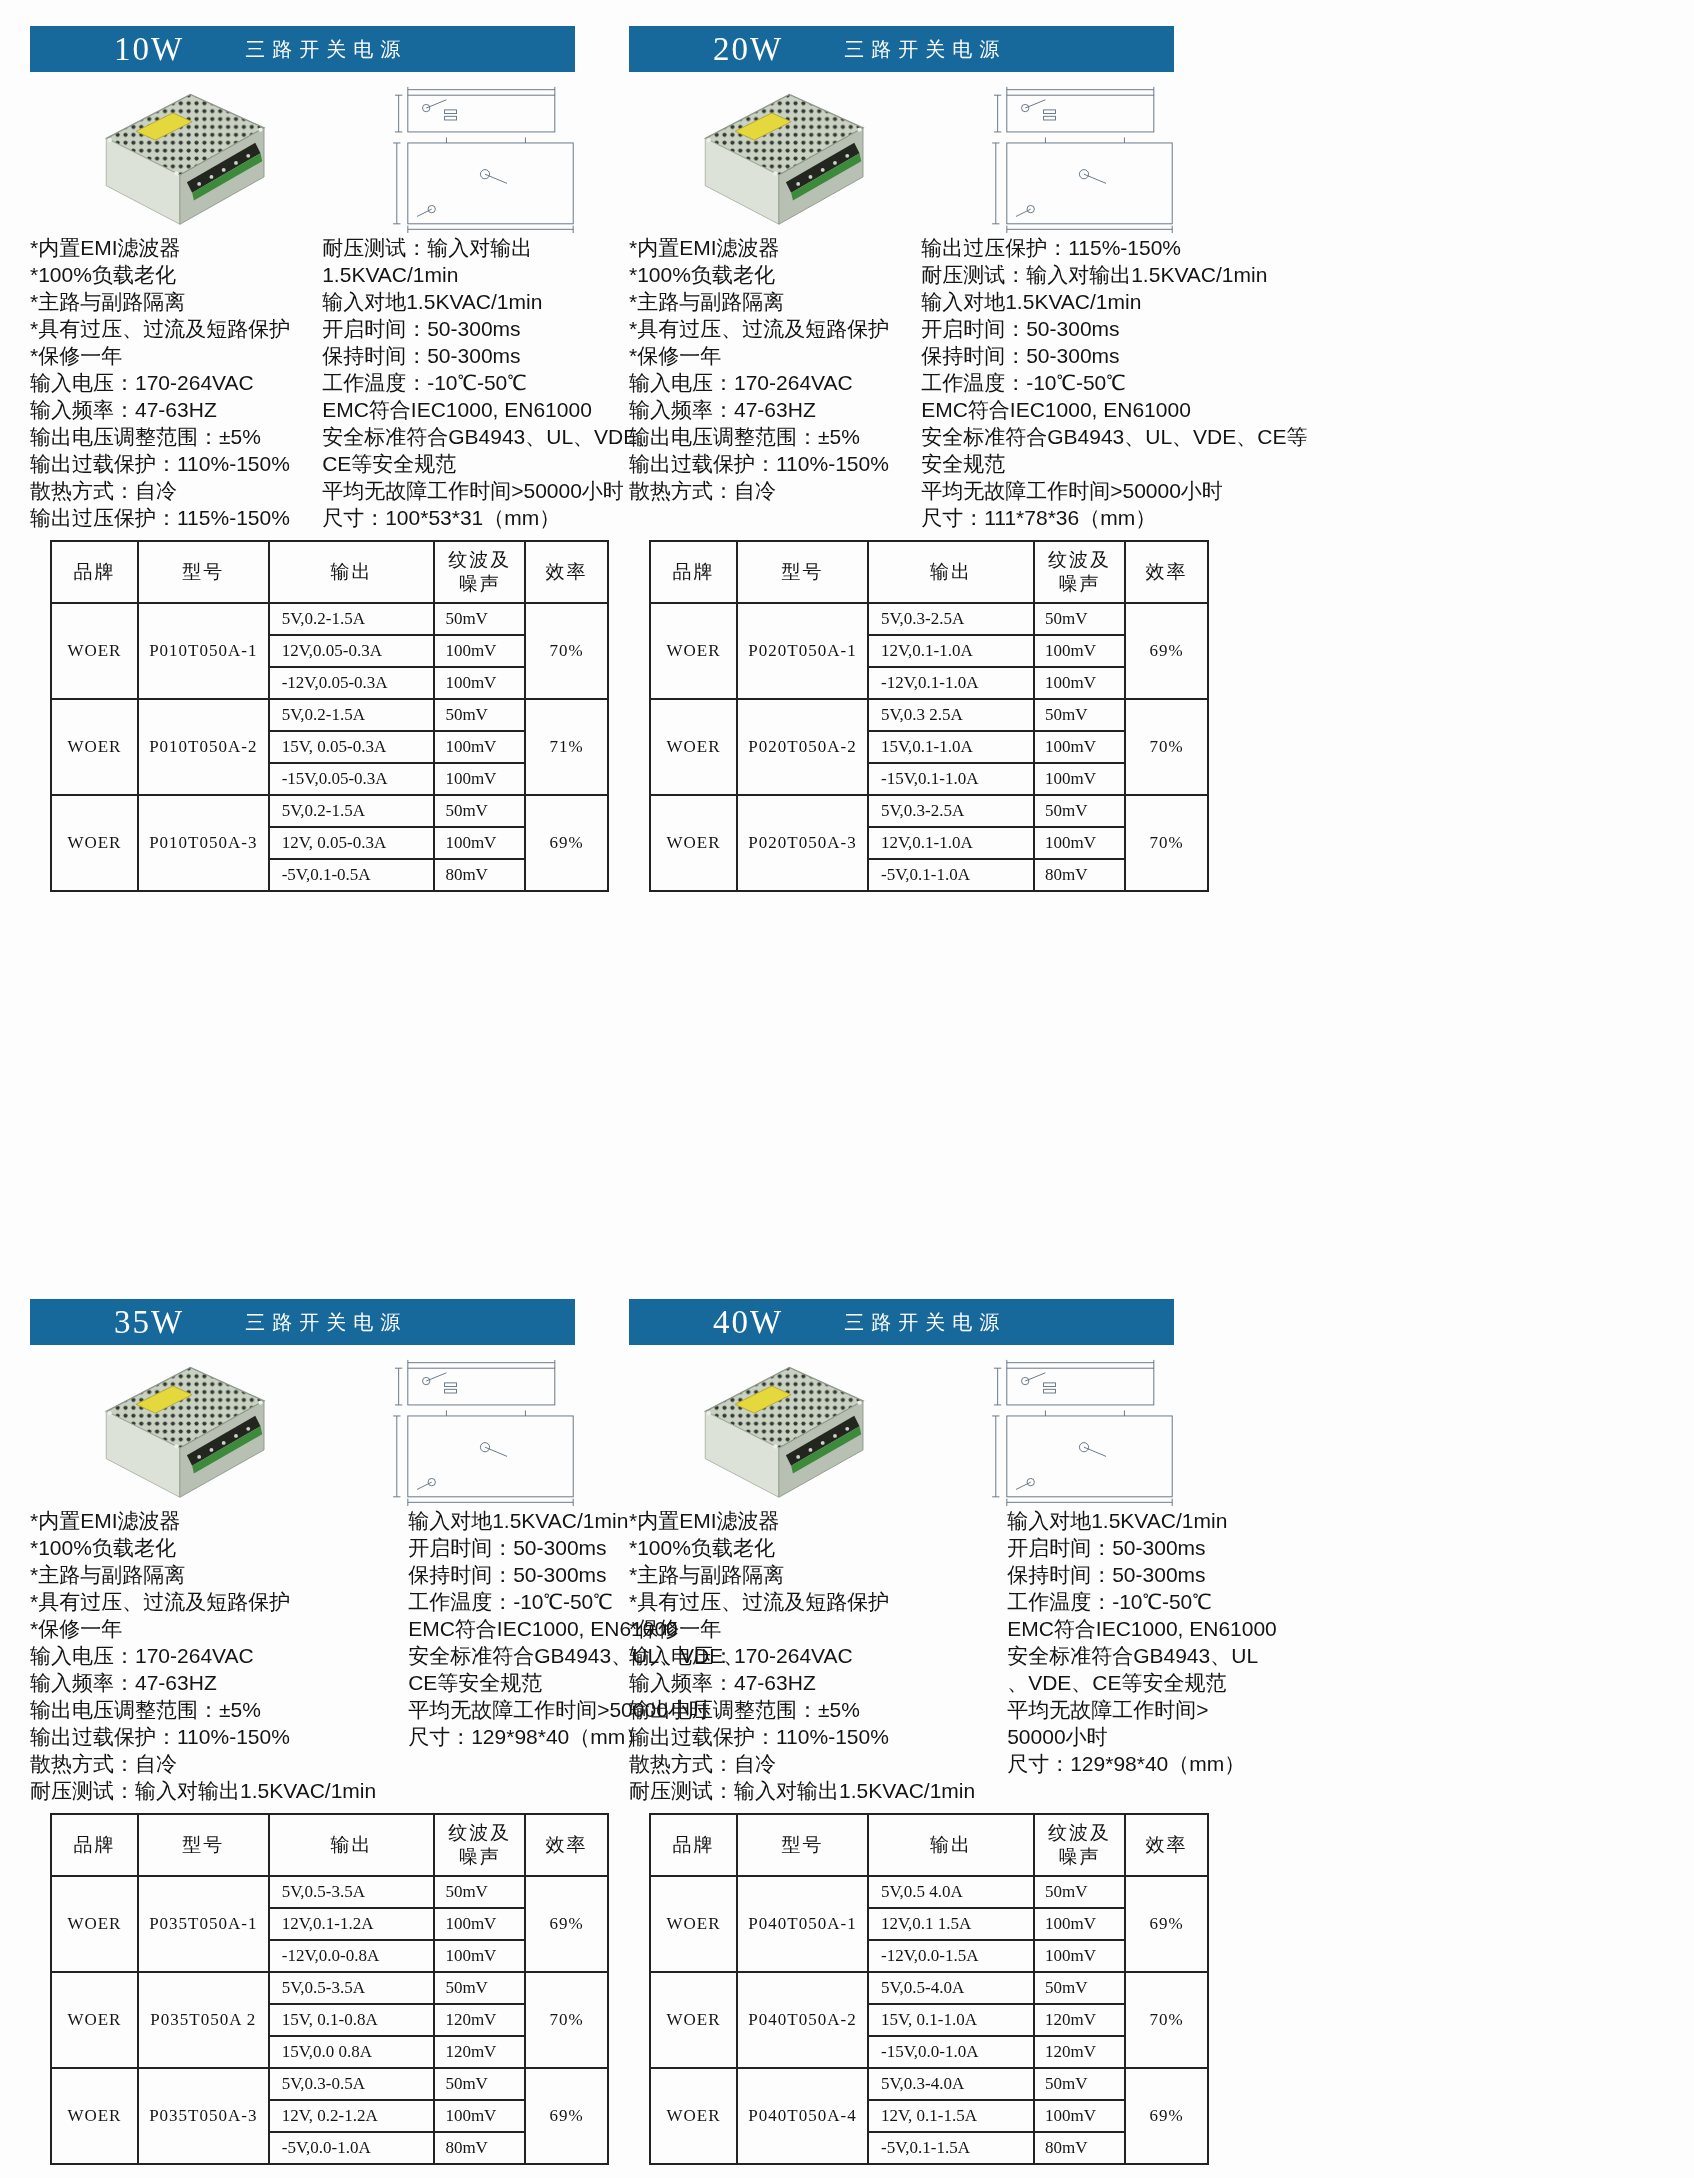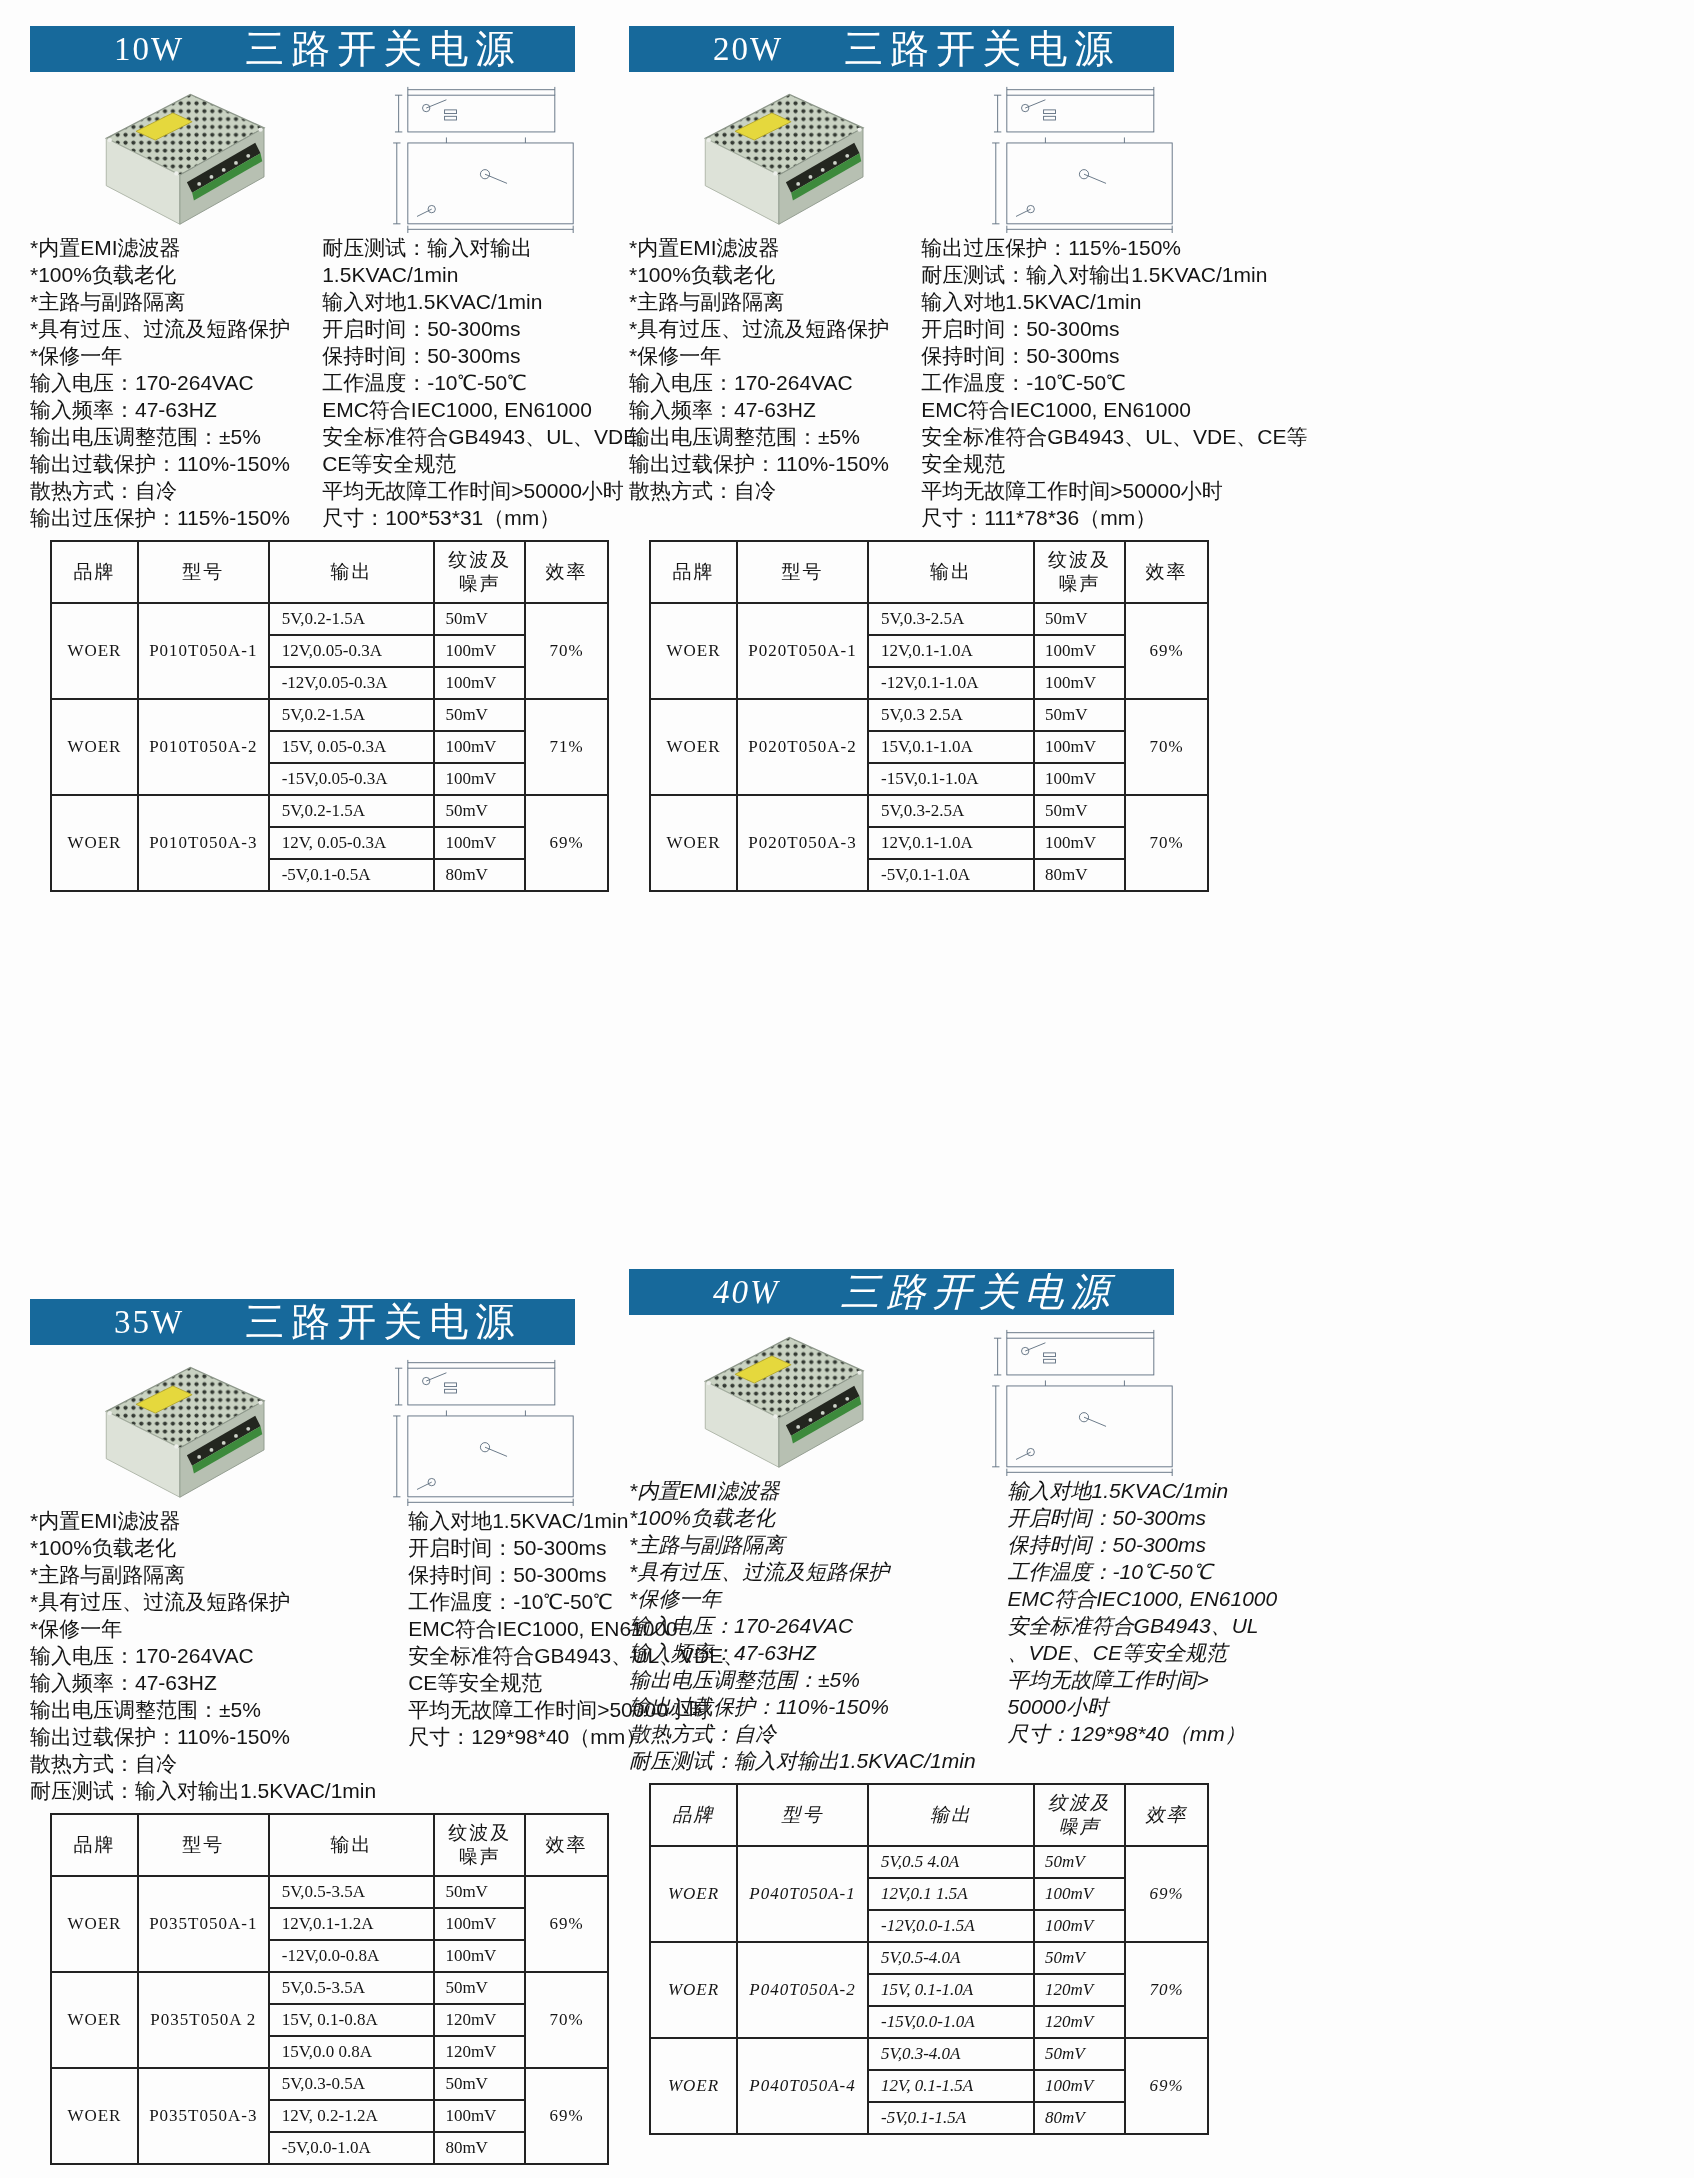"三路开关电源" .banner .name { font-size: 39px -> 20px }
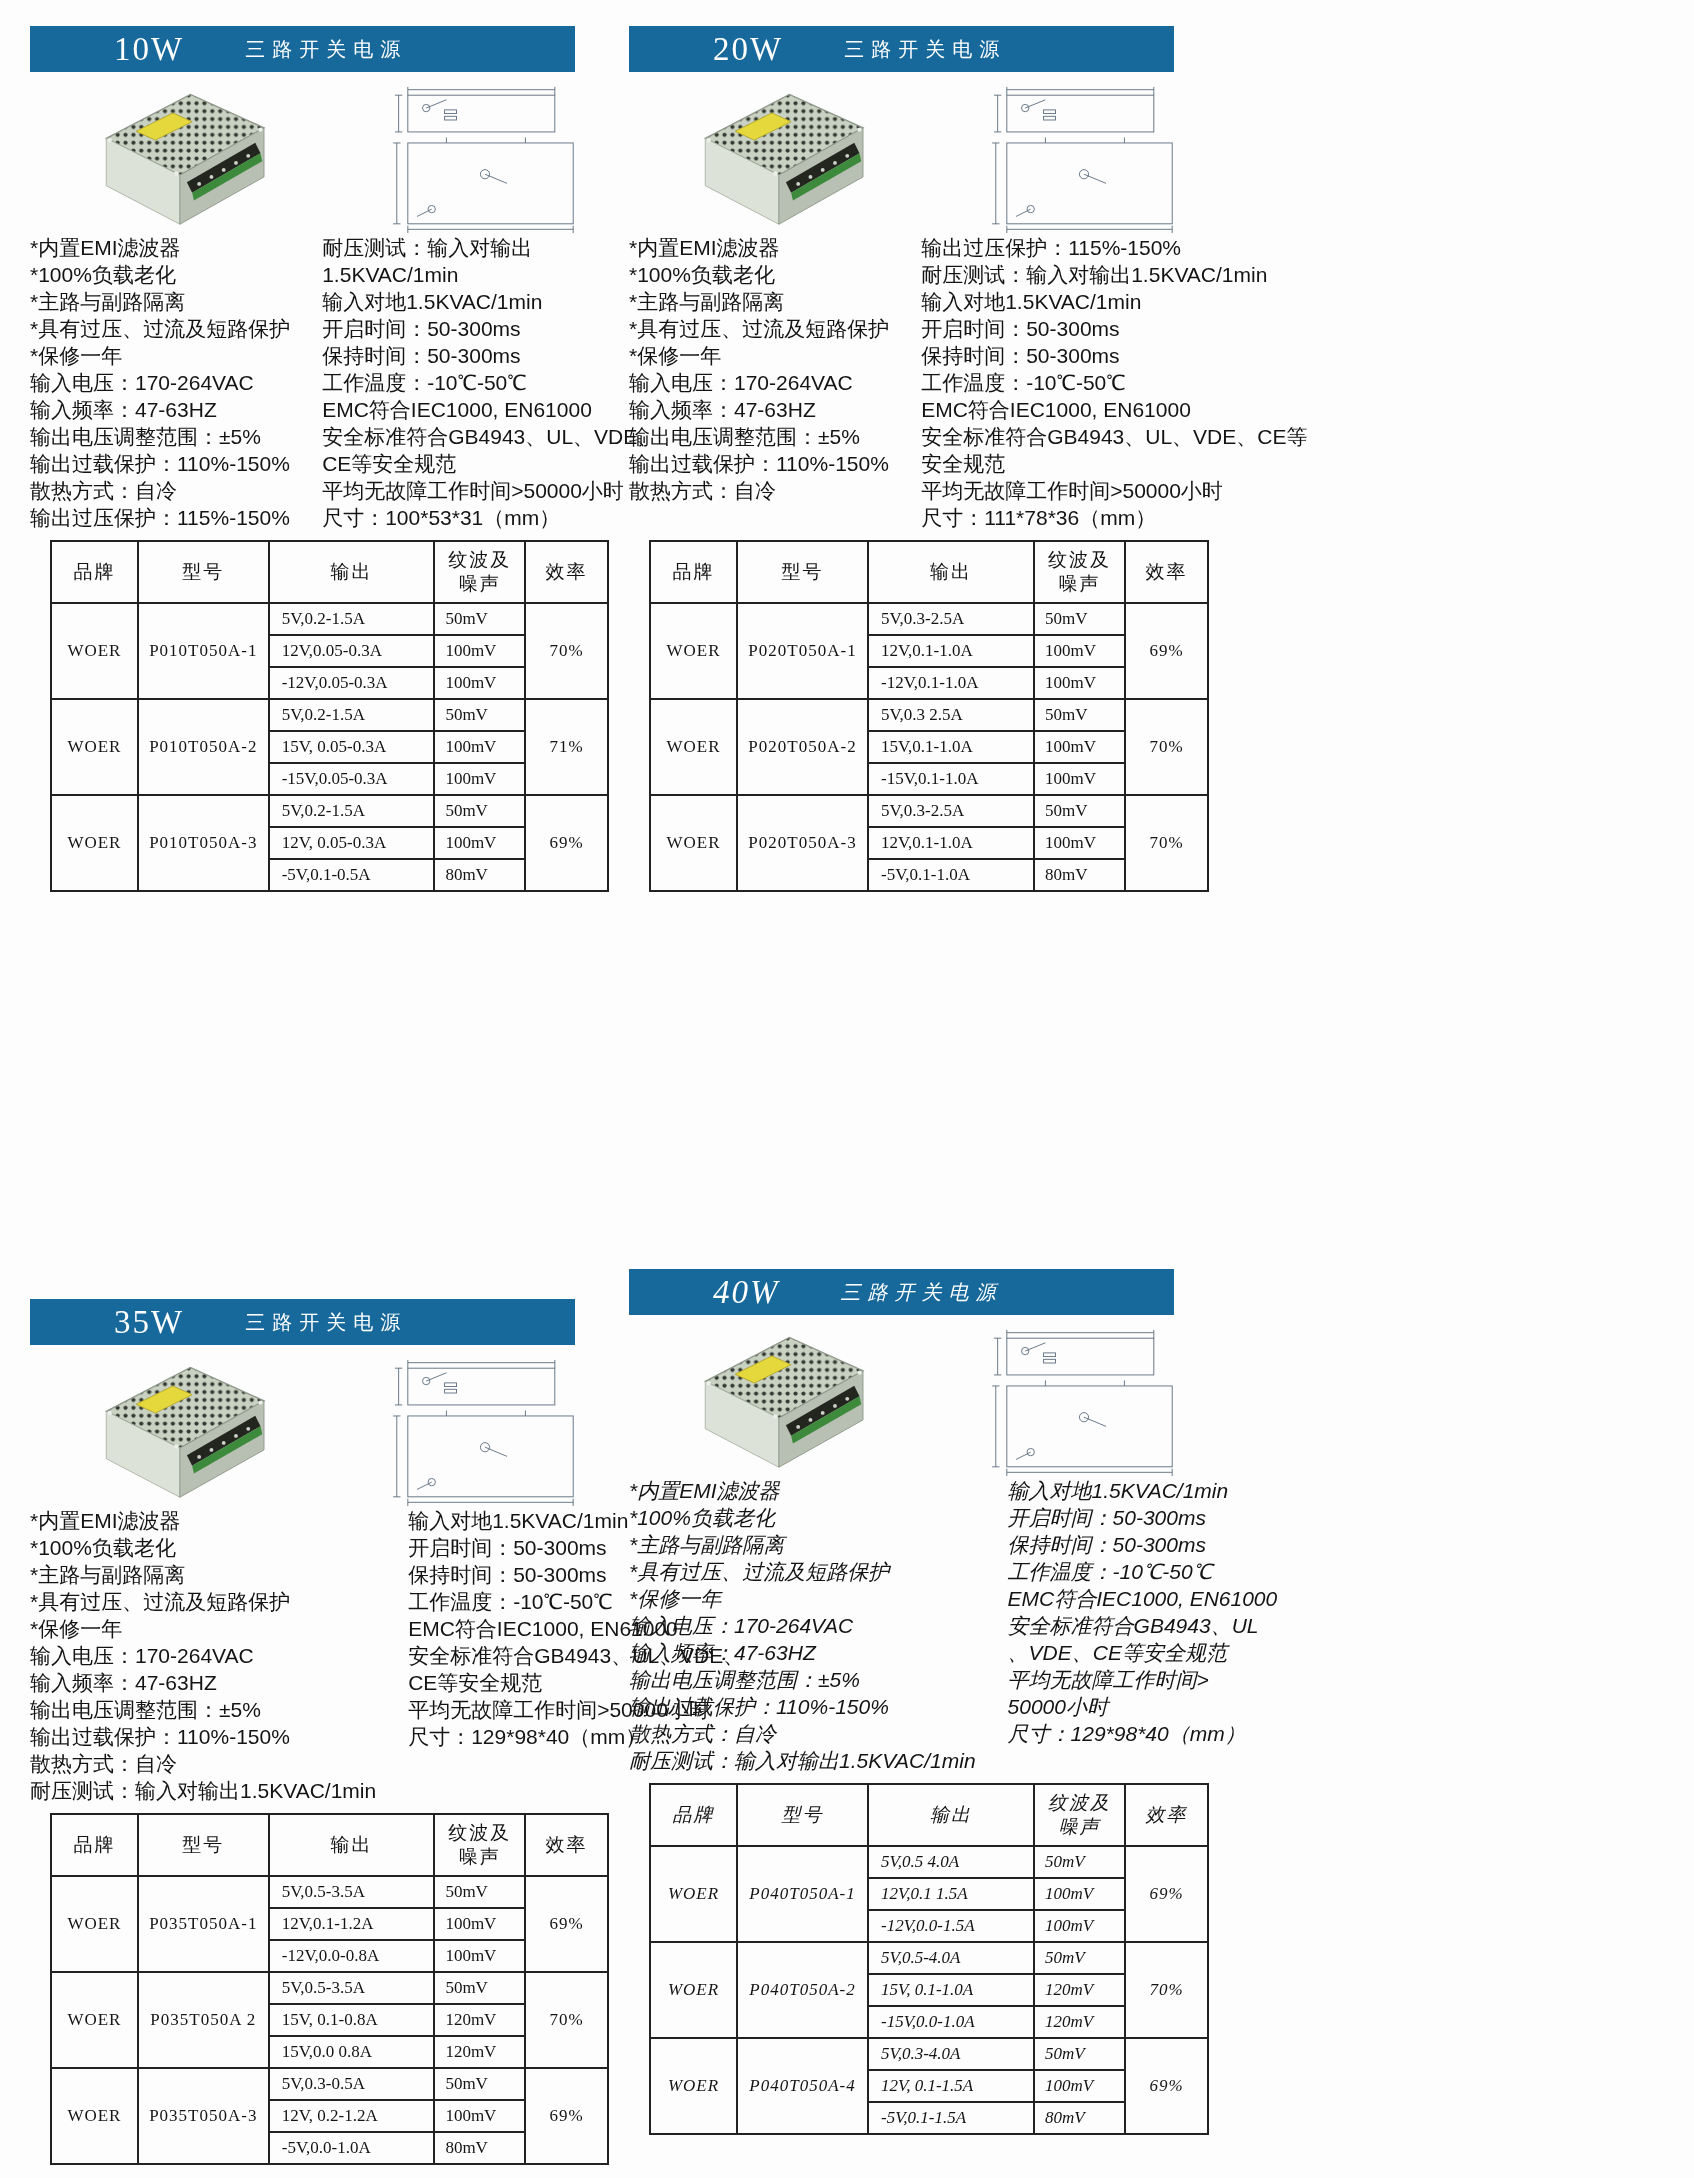"40W" .s-br { font-style: italic -> none; top: 1269px -> 1299px }
